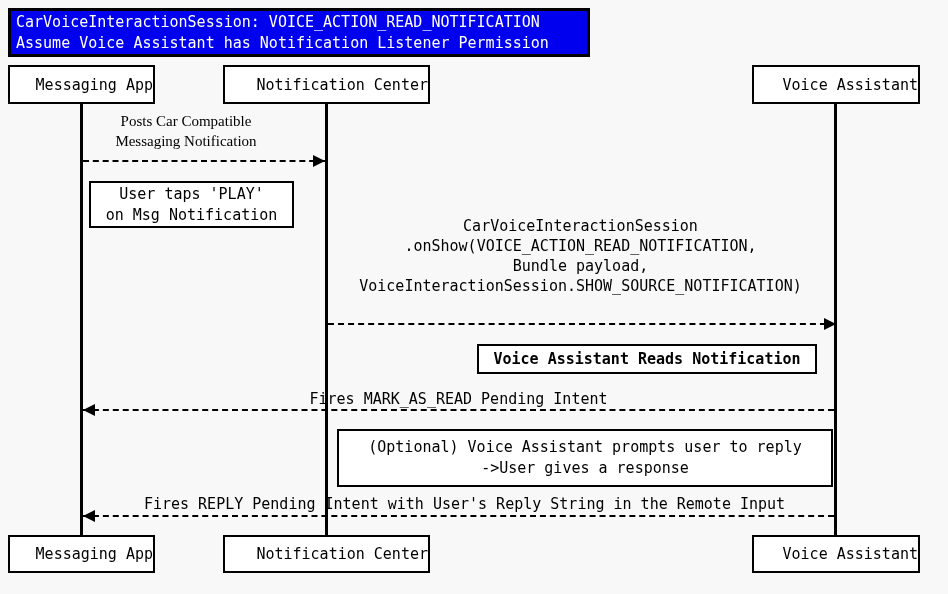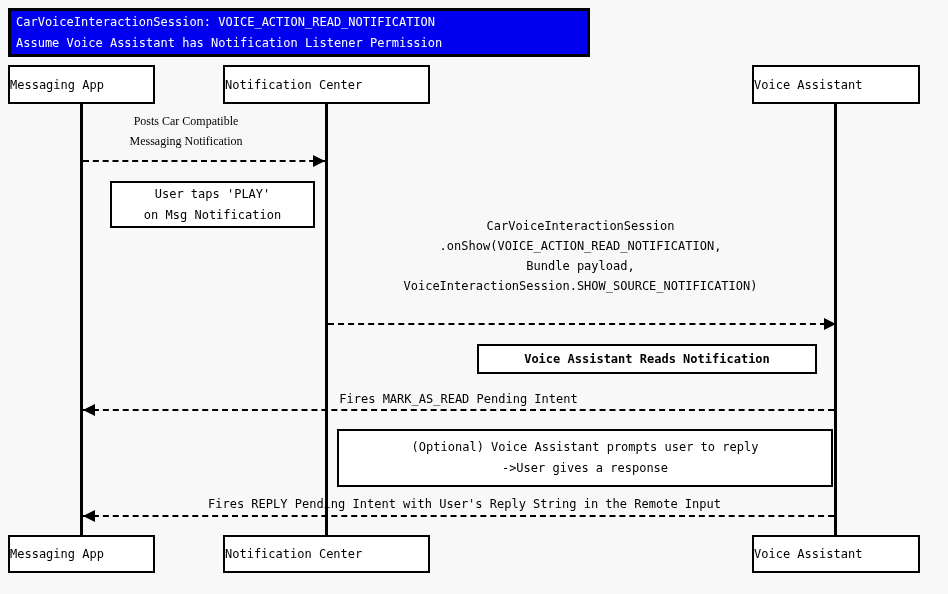"CarVoiceInteractionSession:" .stage { font-size: 12px -> 15px }
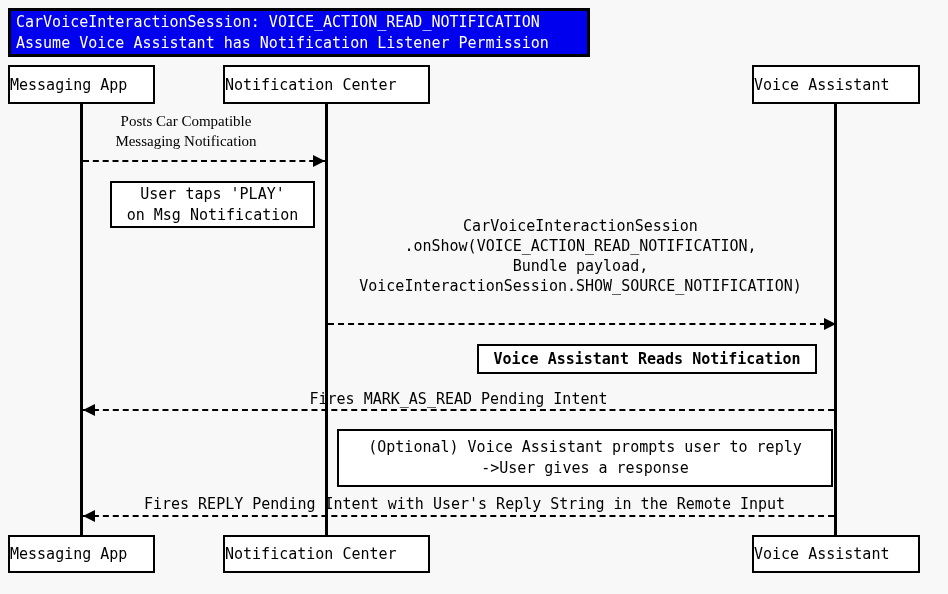"Messaging App" .participant { justify-content: flex-start -> flex-end }
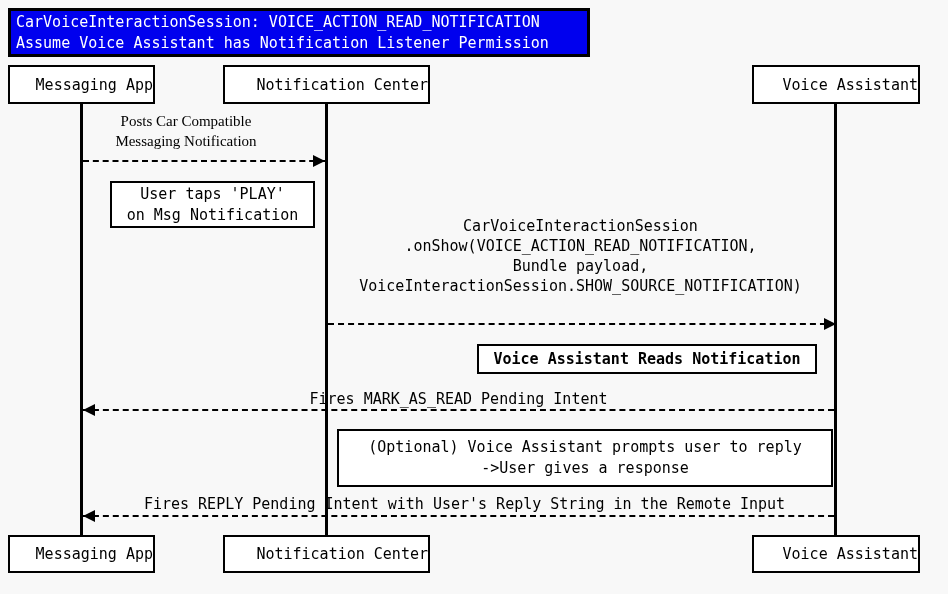"User taps 'PLAY'" div.note { left: 110px -> 89px }
